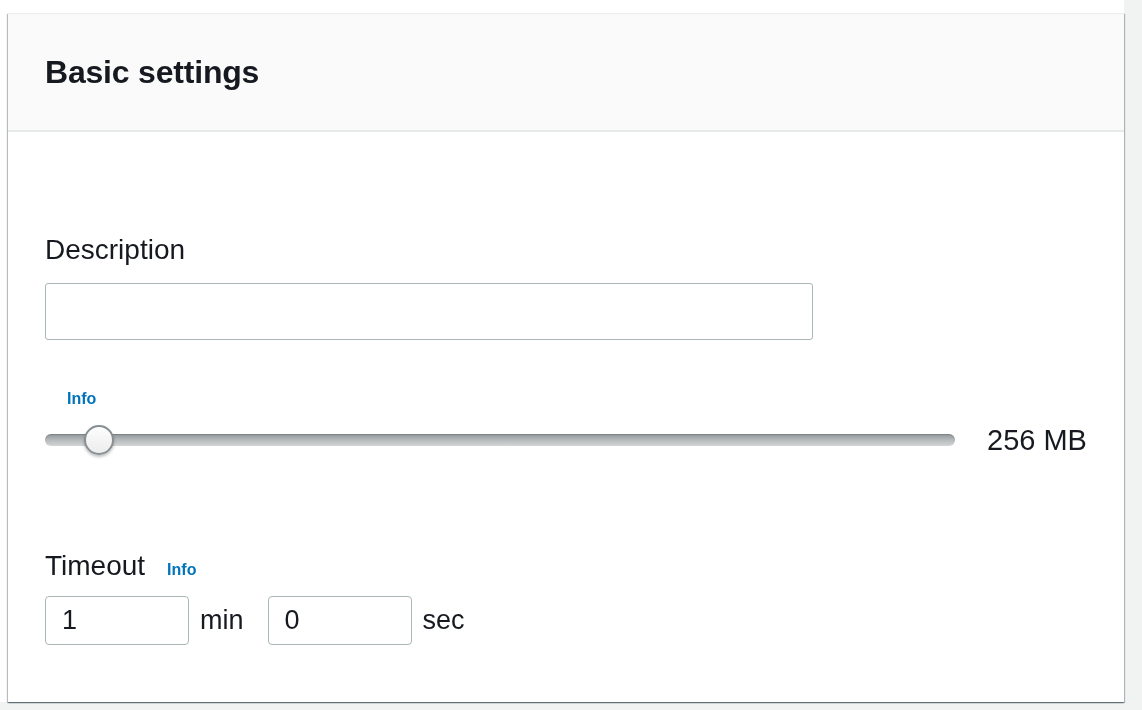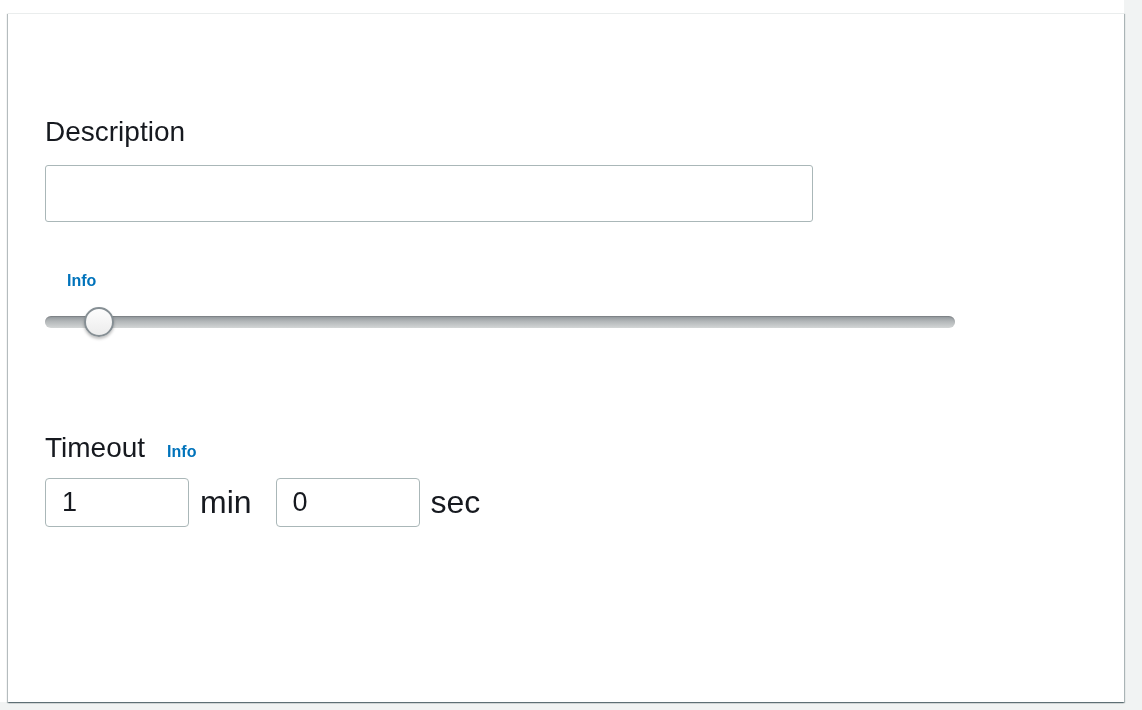"Basic settings" div.panel-header { html: none -> <div> <h2>Basic settings</h2> </div> }
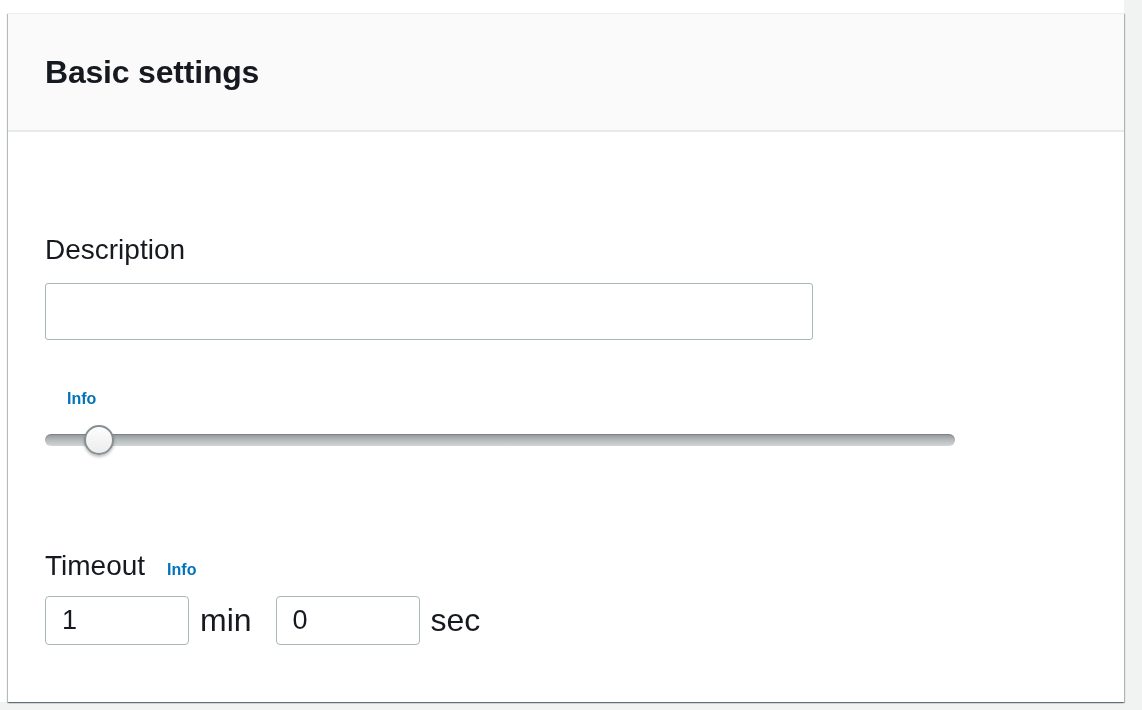"256 MB" div.memory-value { html: none -> <div>256 MB</div> }
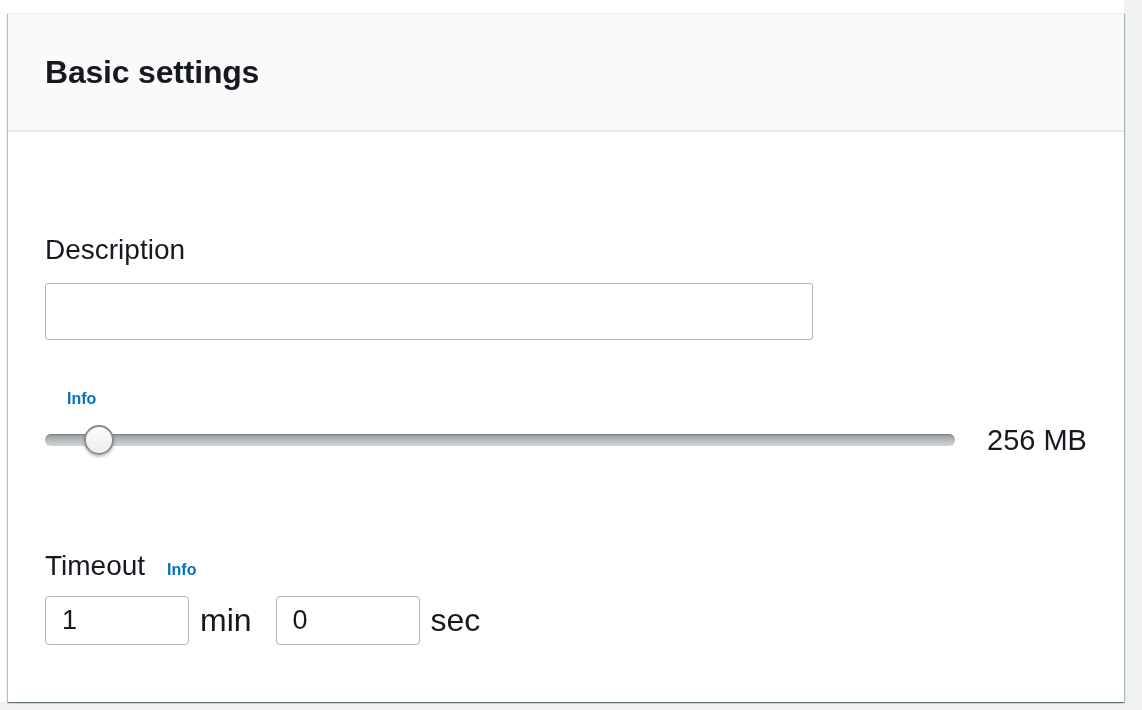"min" .unit-label { font-size: 32px -> 27px }
